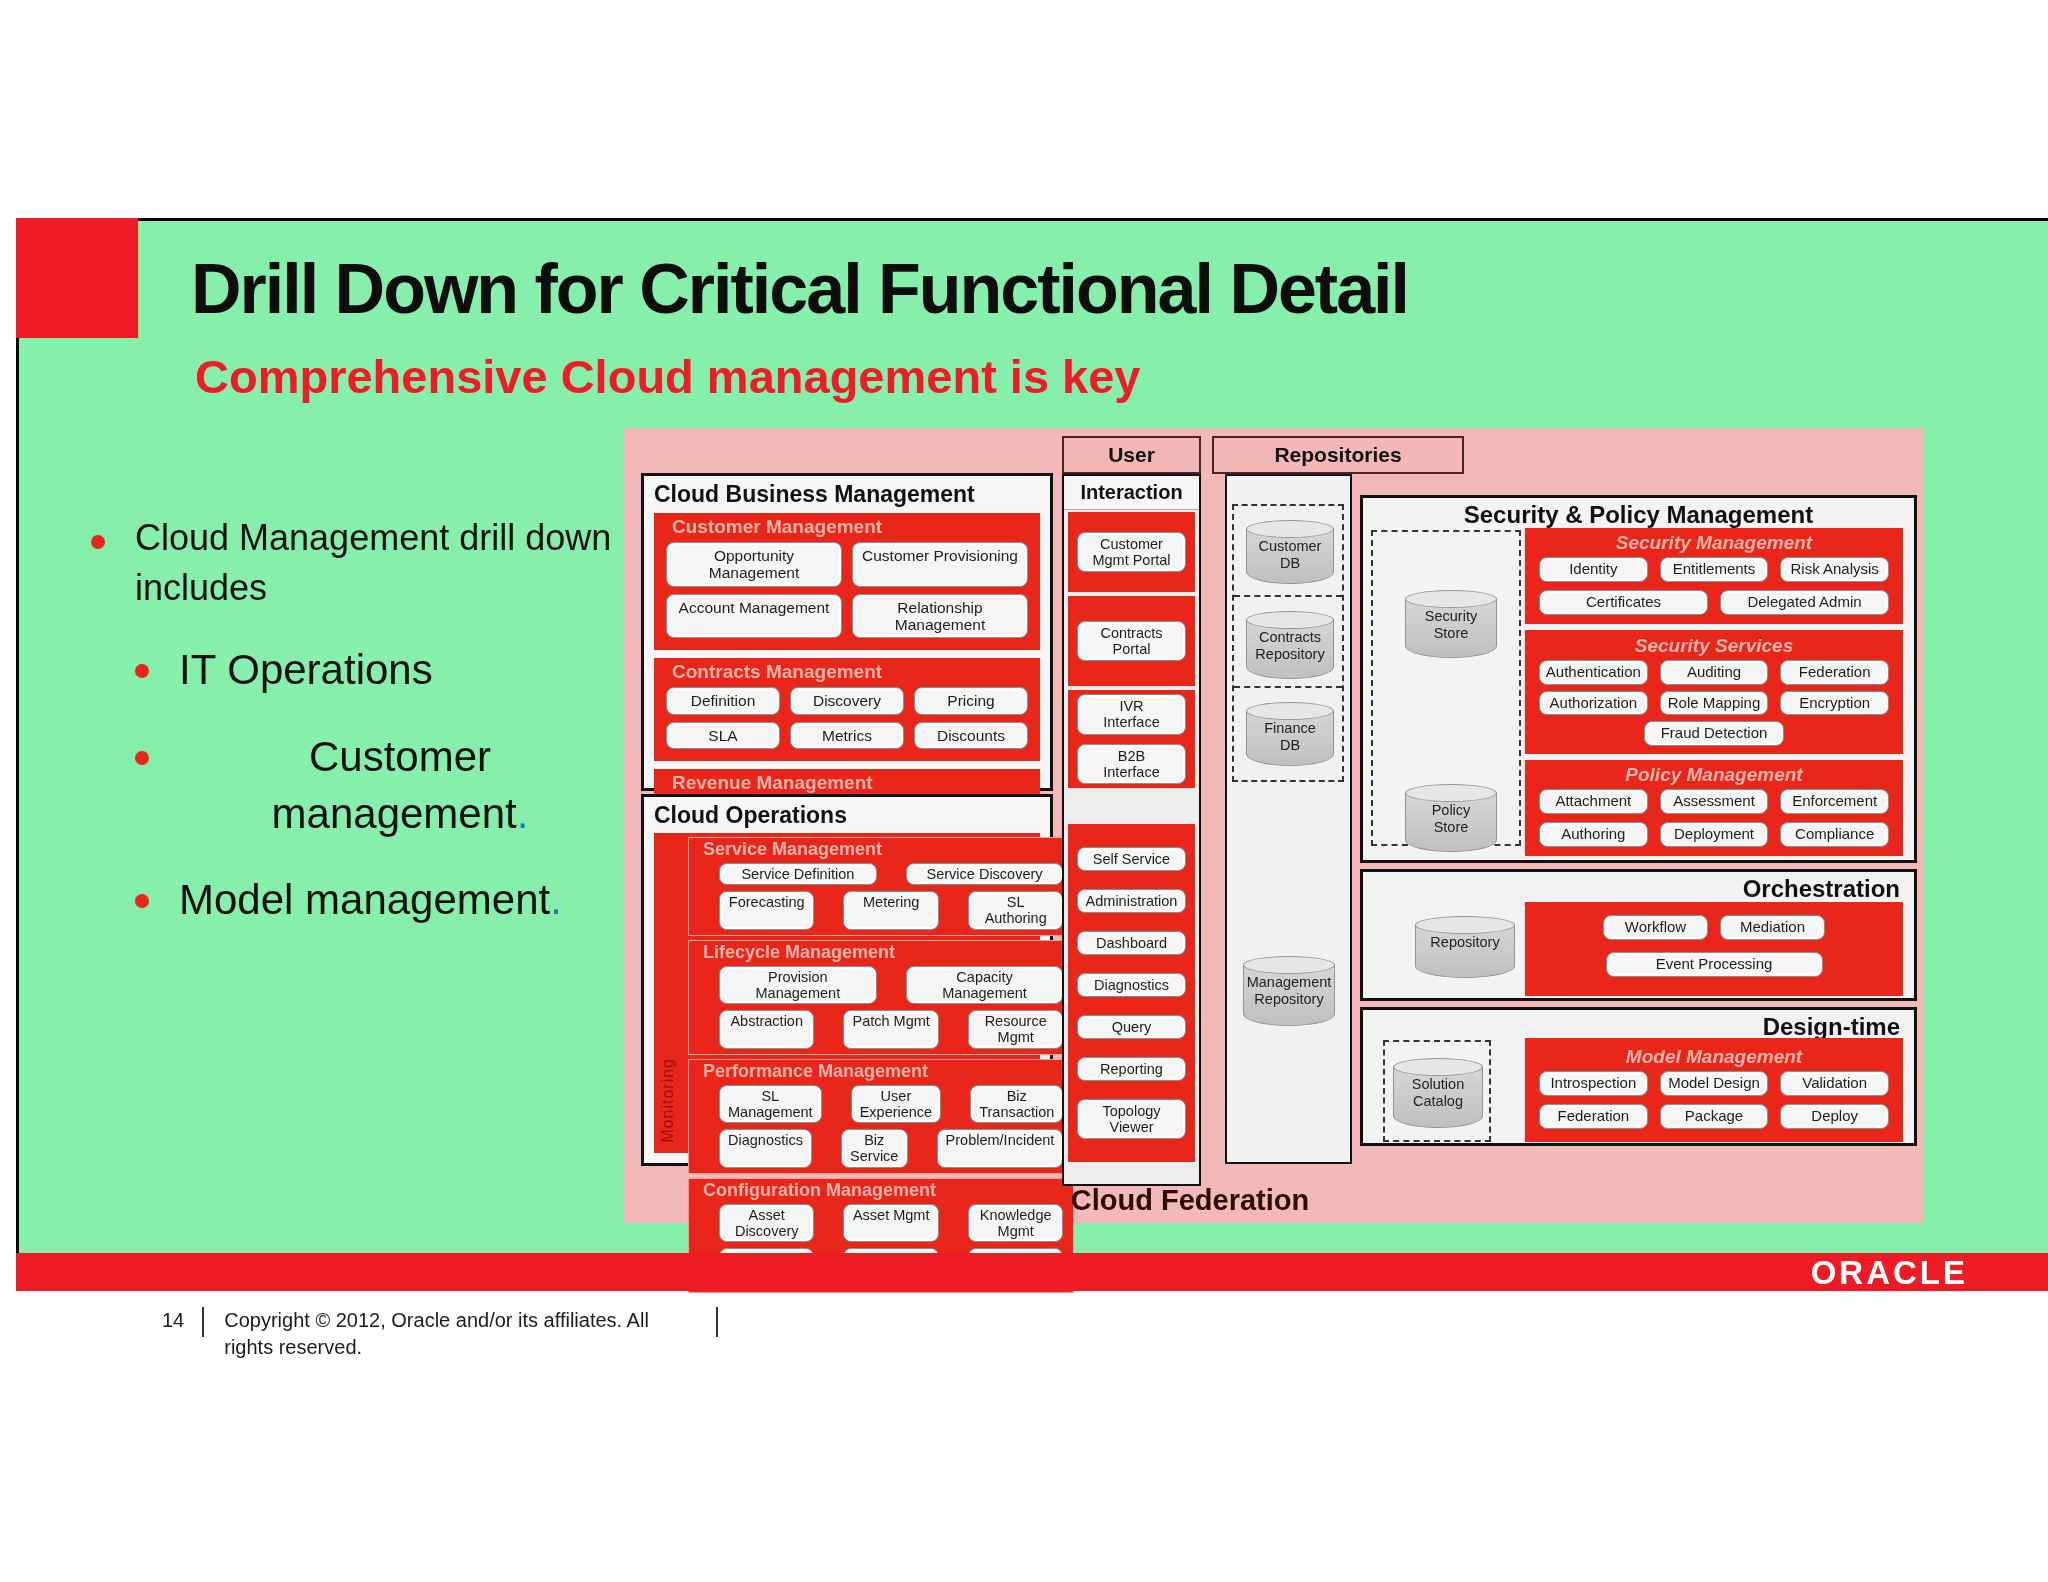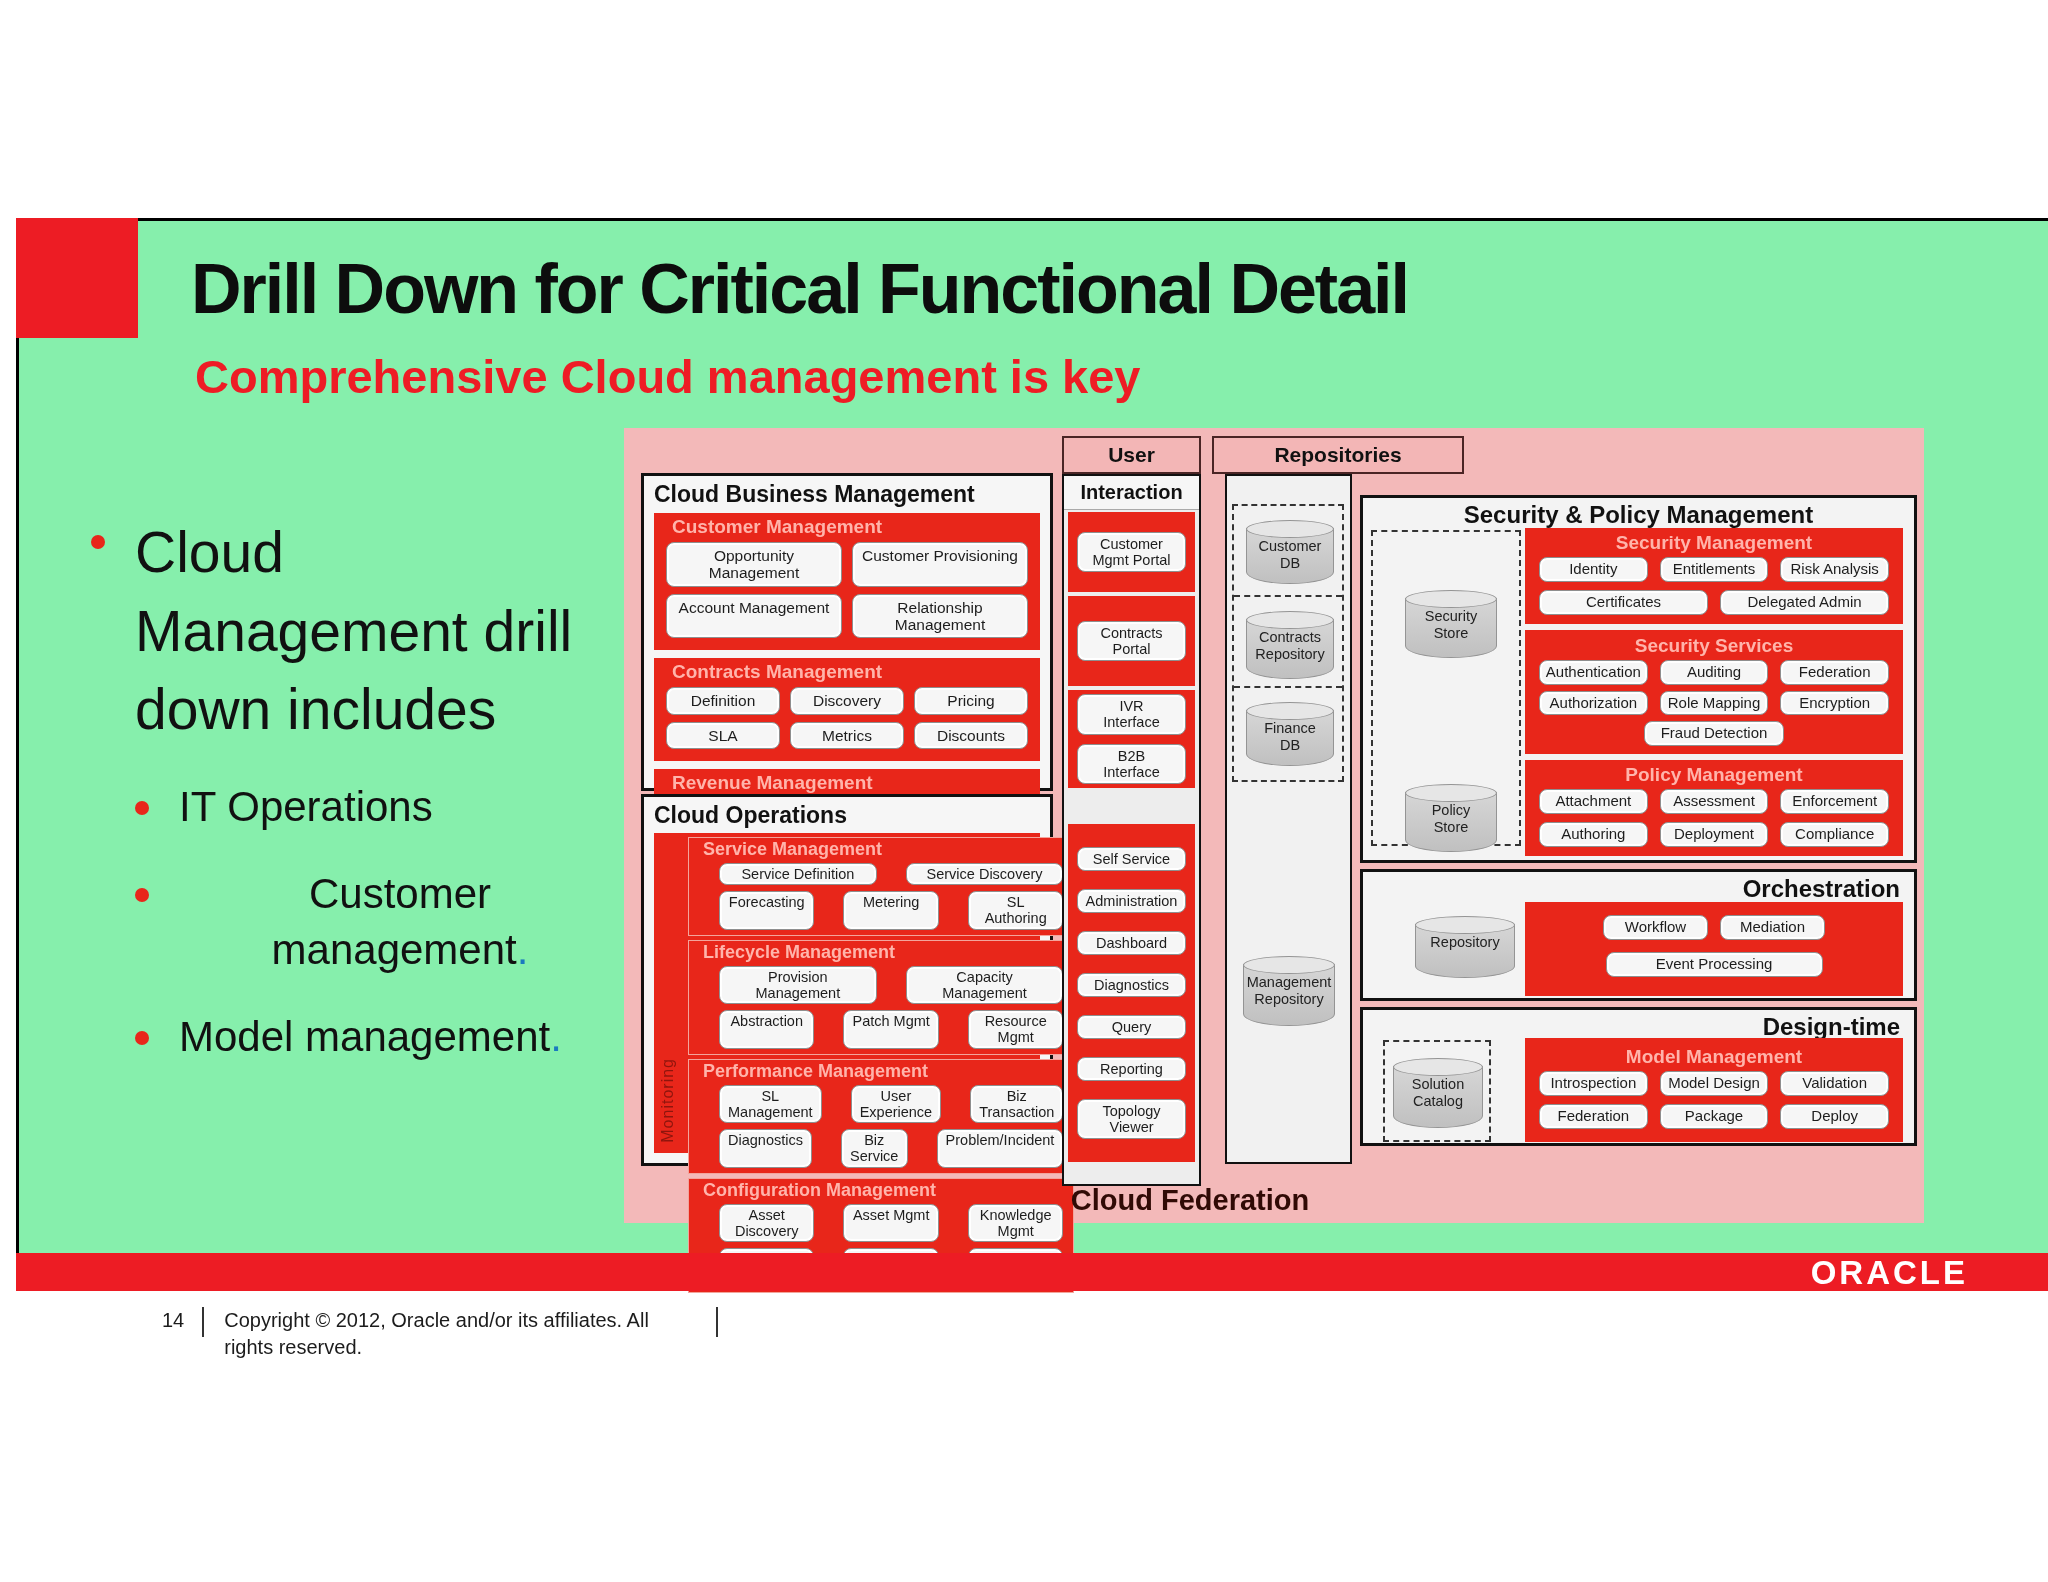"Cloud Management drill down includes" .b-l1 { font-size: 57px -> 36px }
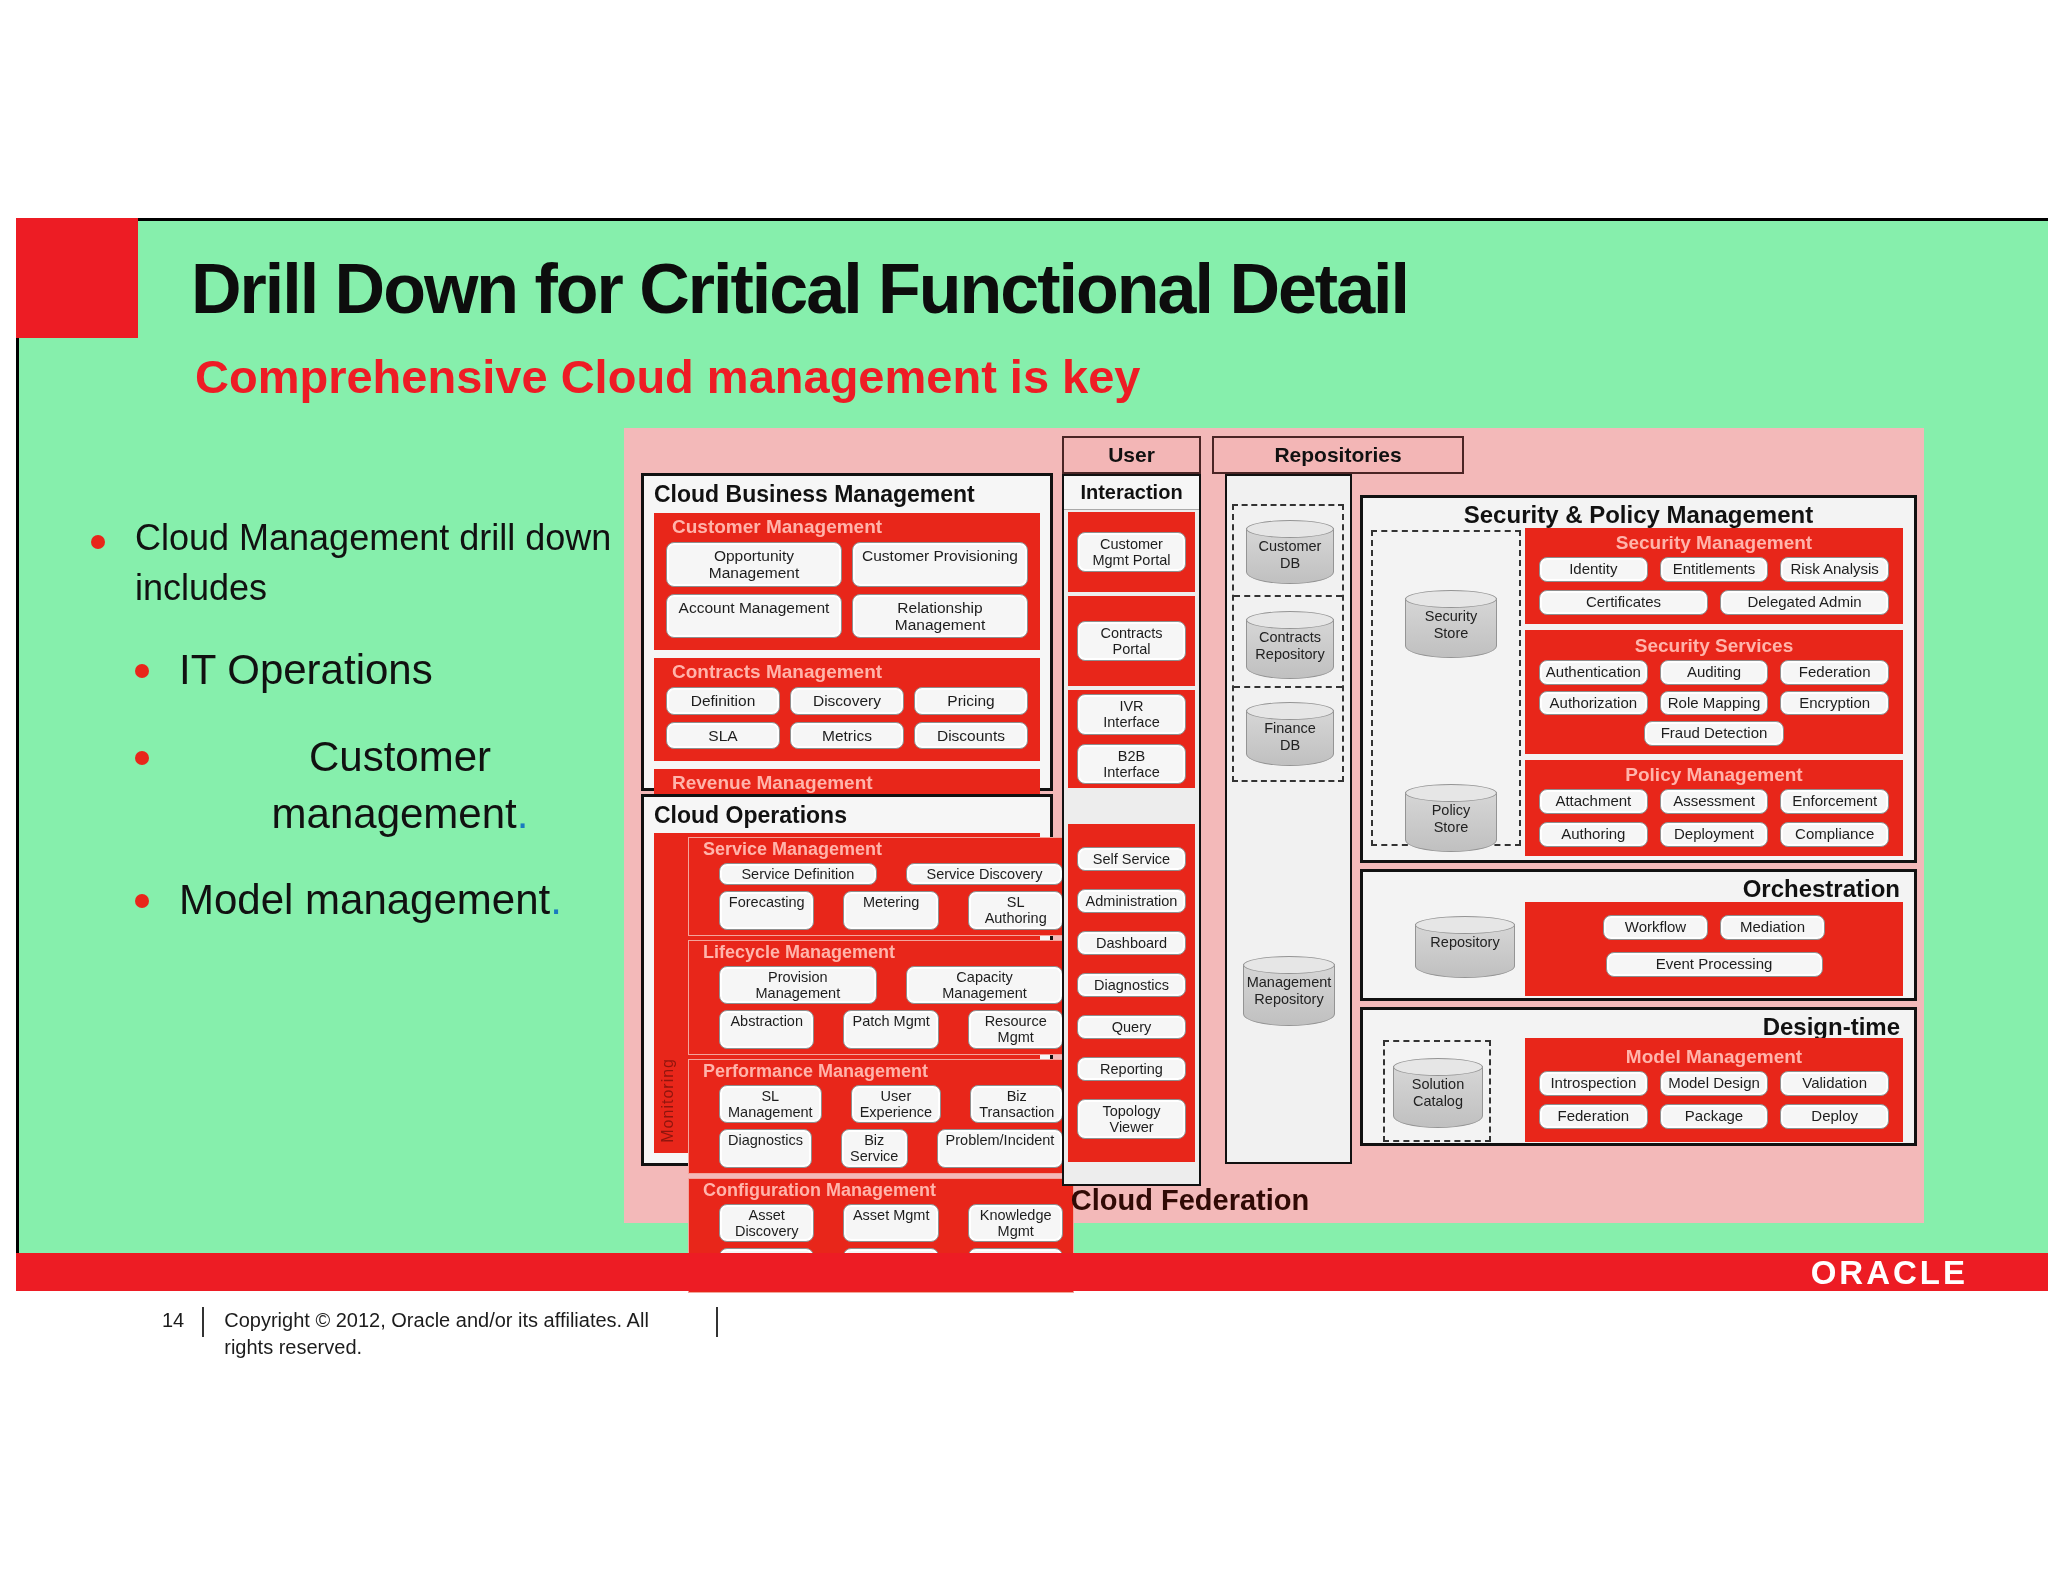"Security Management" .rpanel .panel-title { font-style: none -> italic }
